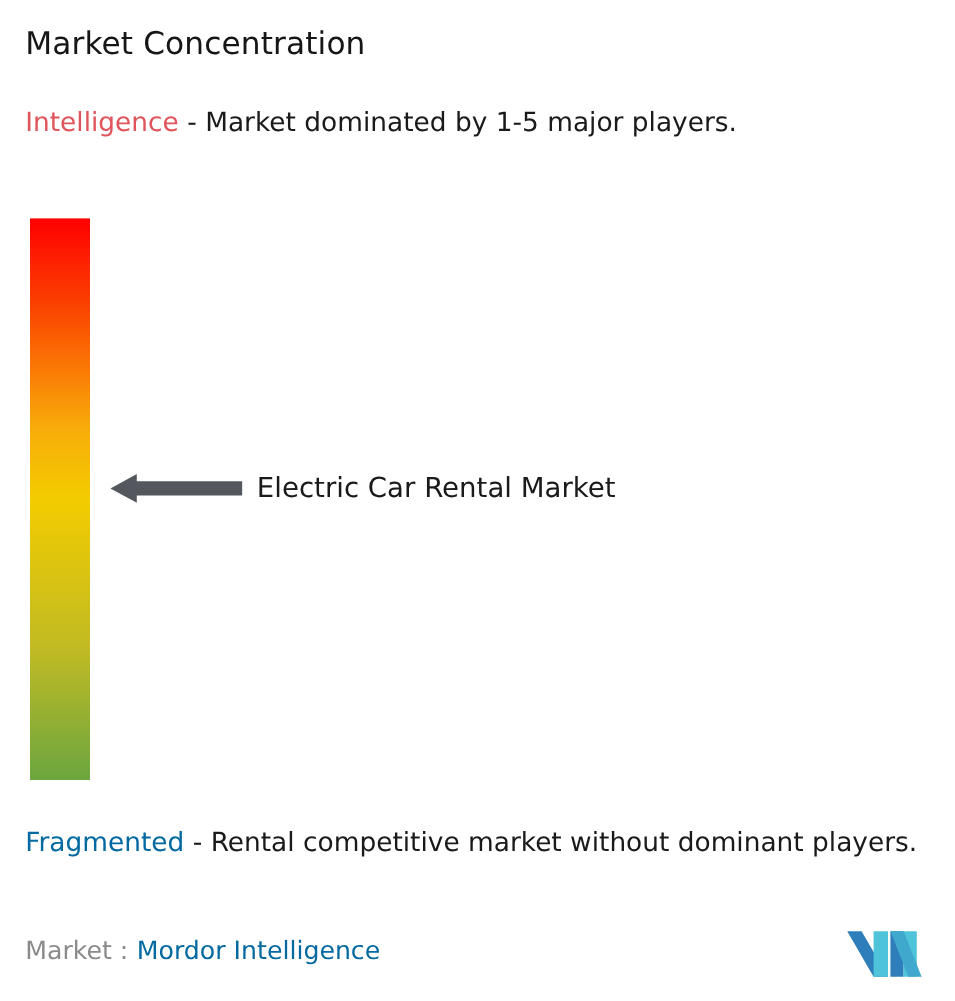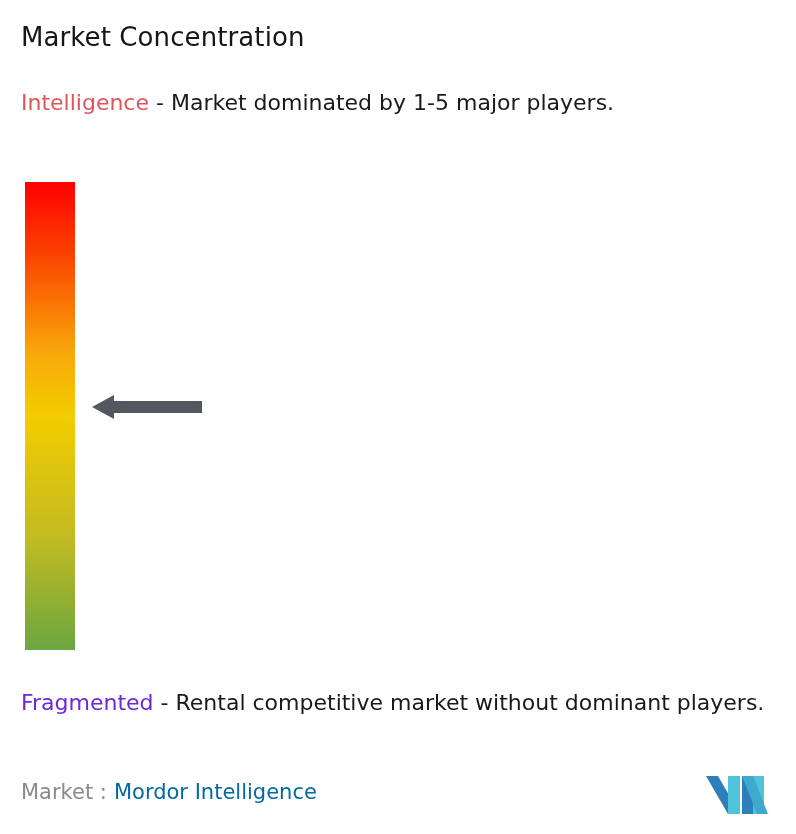"Electric Car Rental Market" span { html: none -> <span>Electric Car Rental Market</span> }
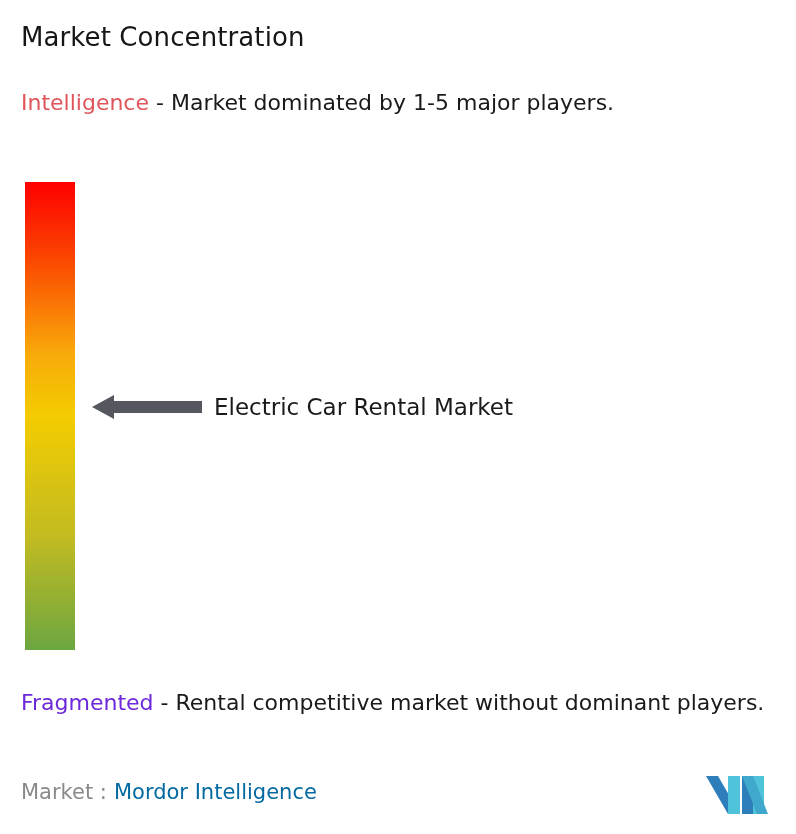"Fragmented" #legend-fragmented .term { color: #6d28d9 -> #0369a1 }
